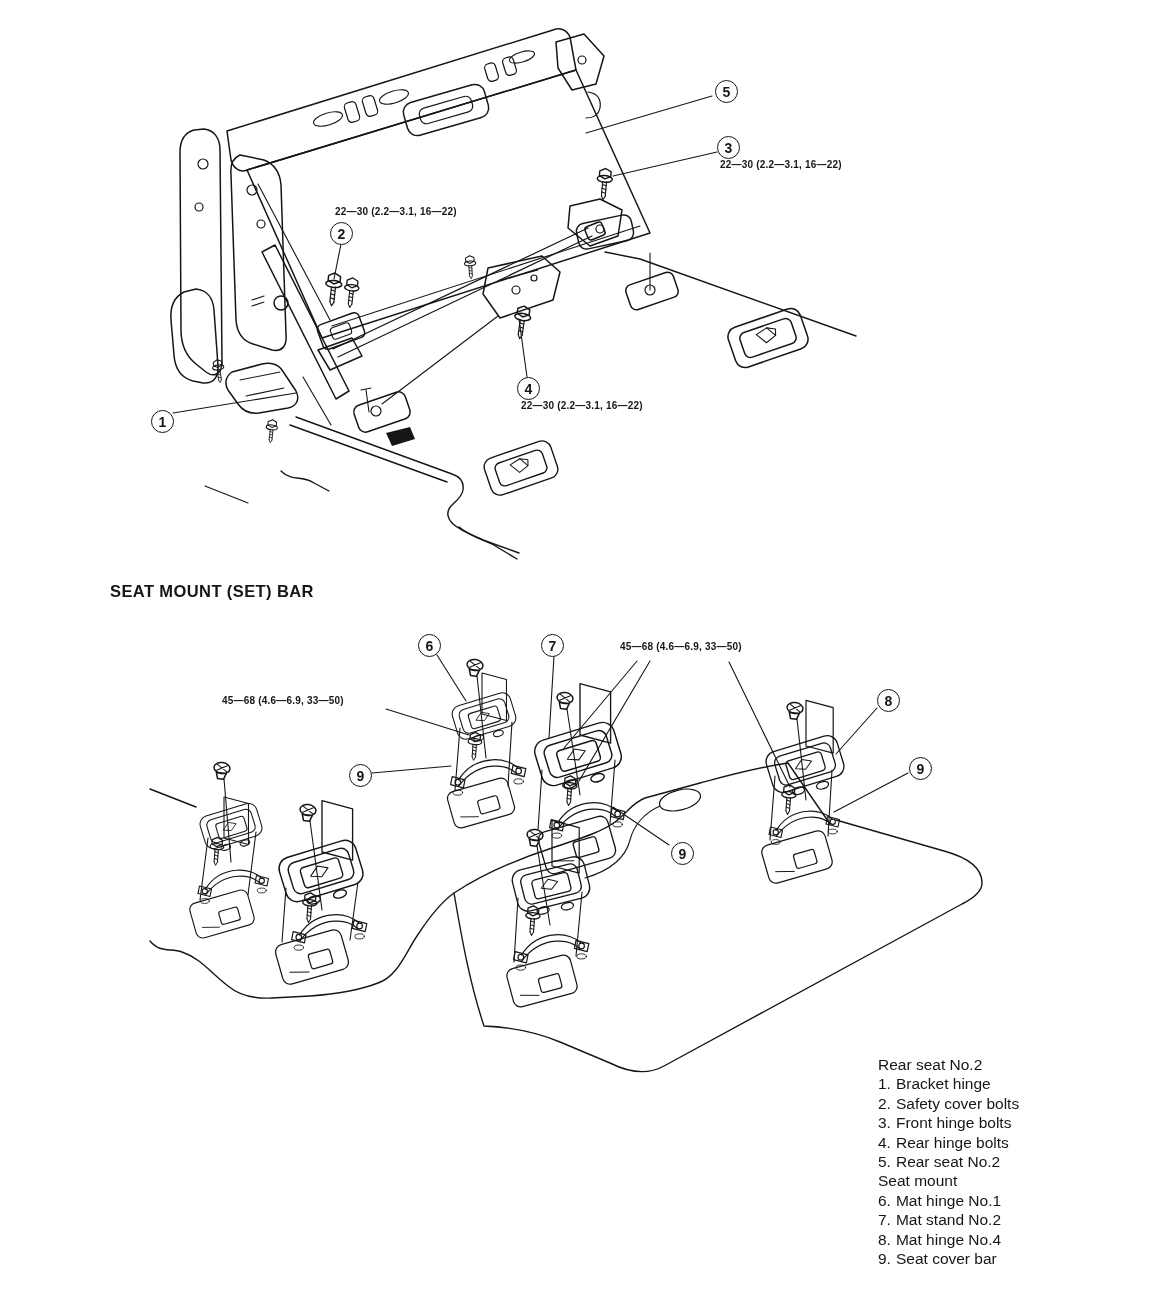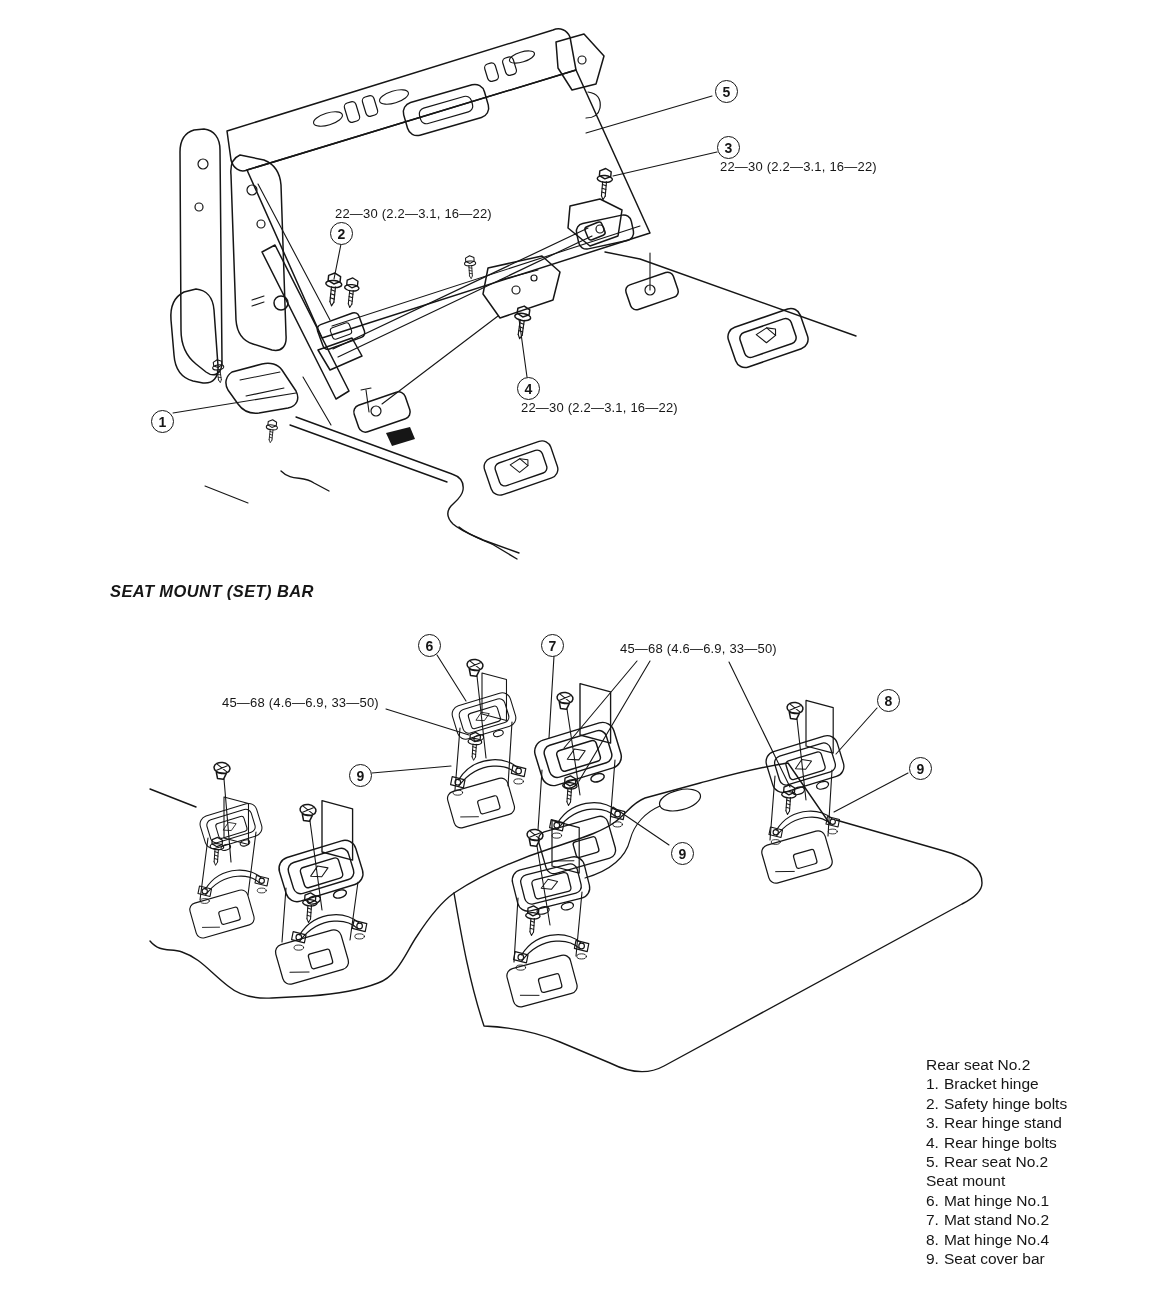"22—30 (2.2—3.1, 16—22)" .torque { font-size: 13px -> 10px; font-weight: normal -> bold }
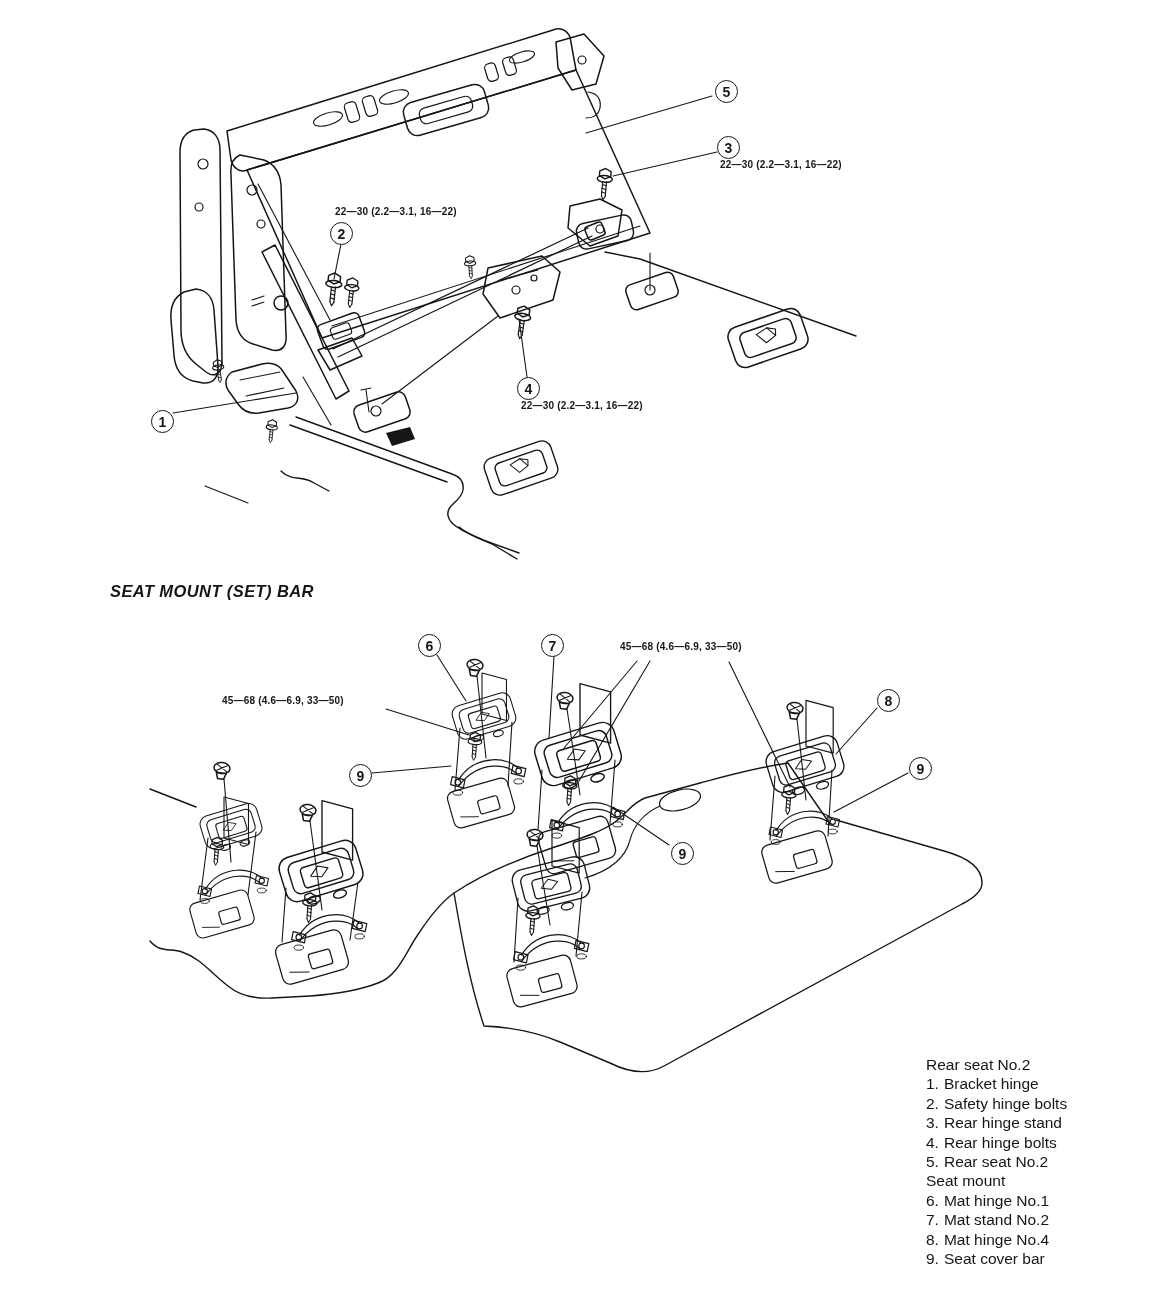"SEAT MOUNT (SET) BAR" .fig-heading { font-style: italic -> none }
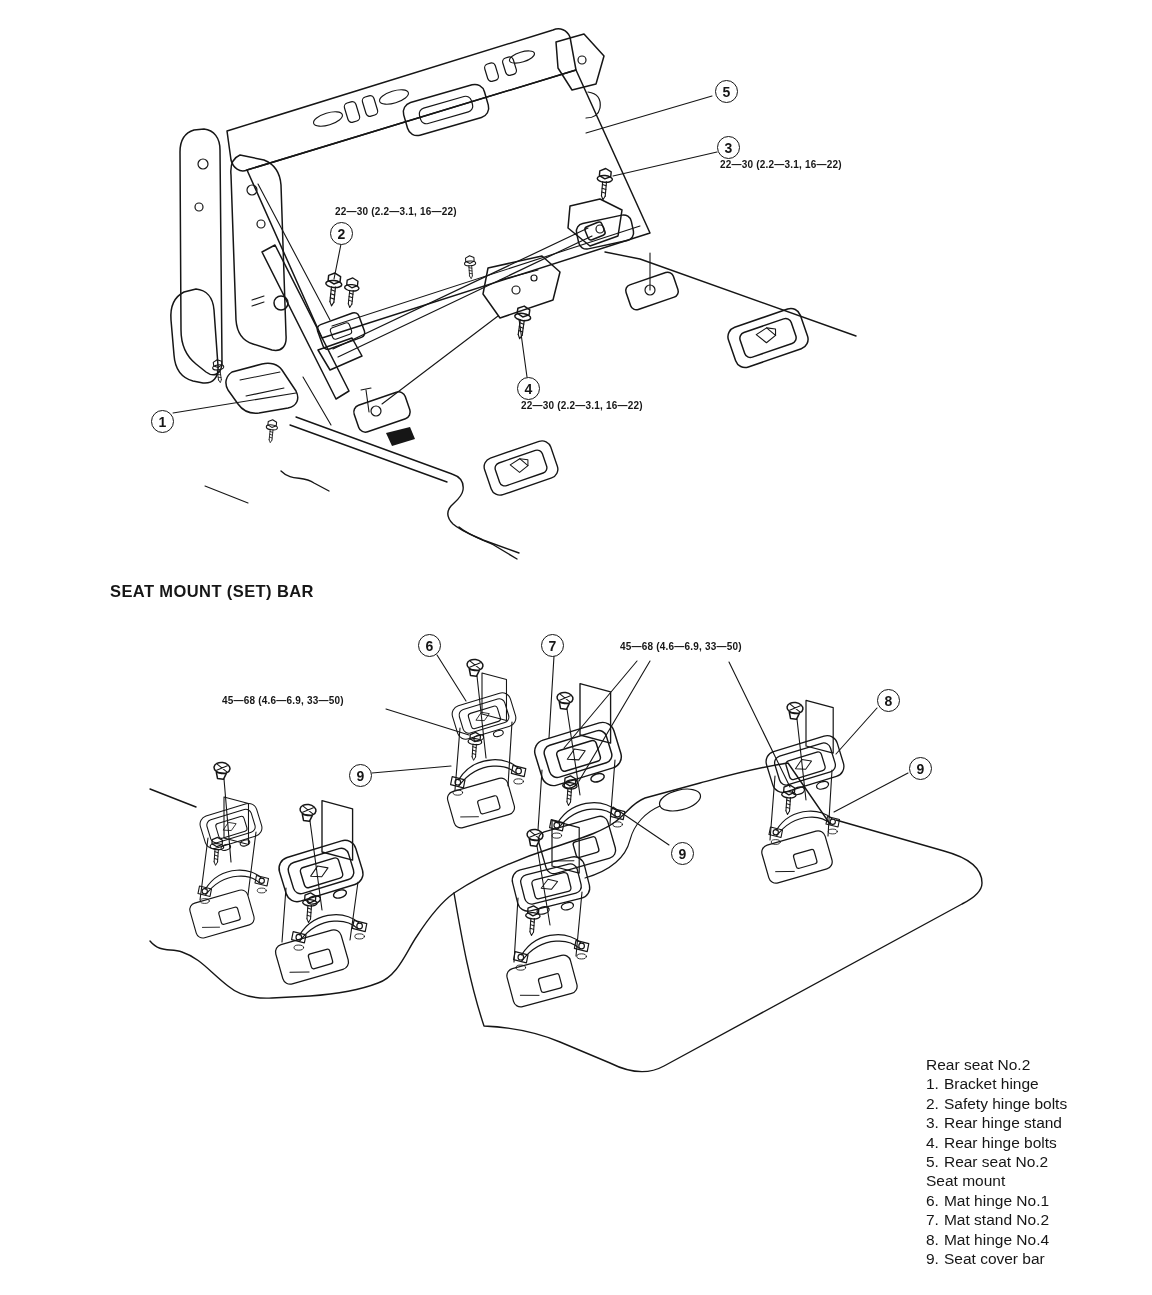"Rear seat No.2" .legend { margin-left: 48px -> none }
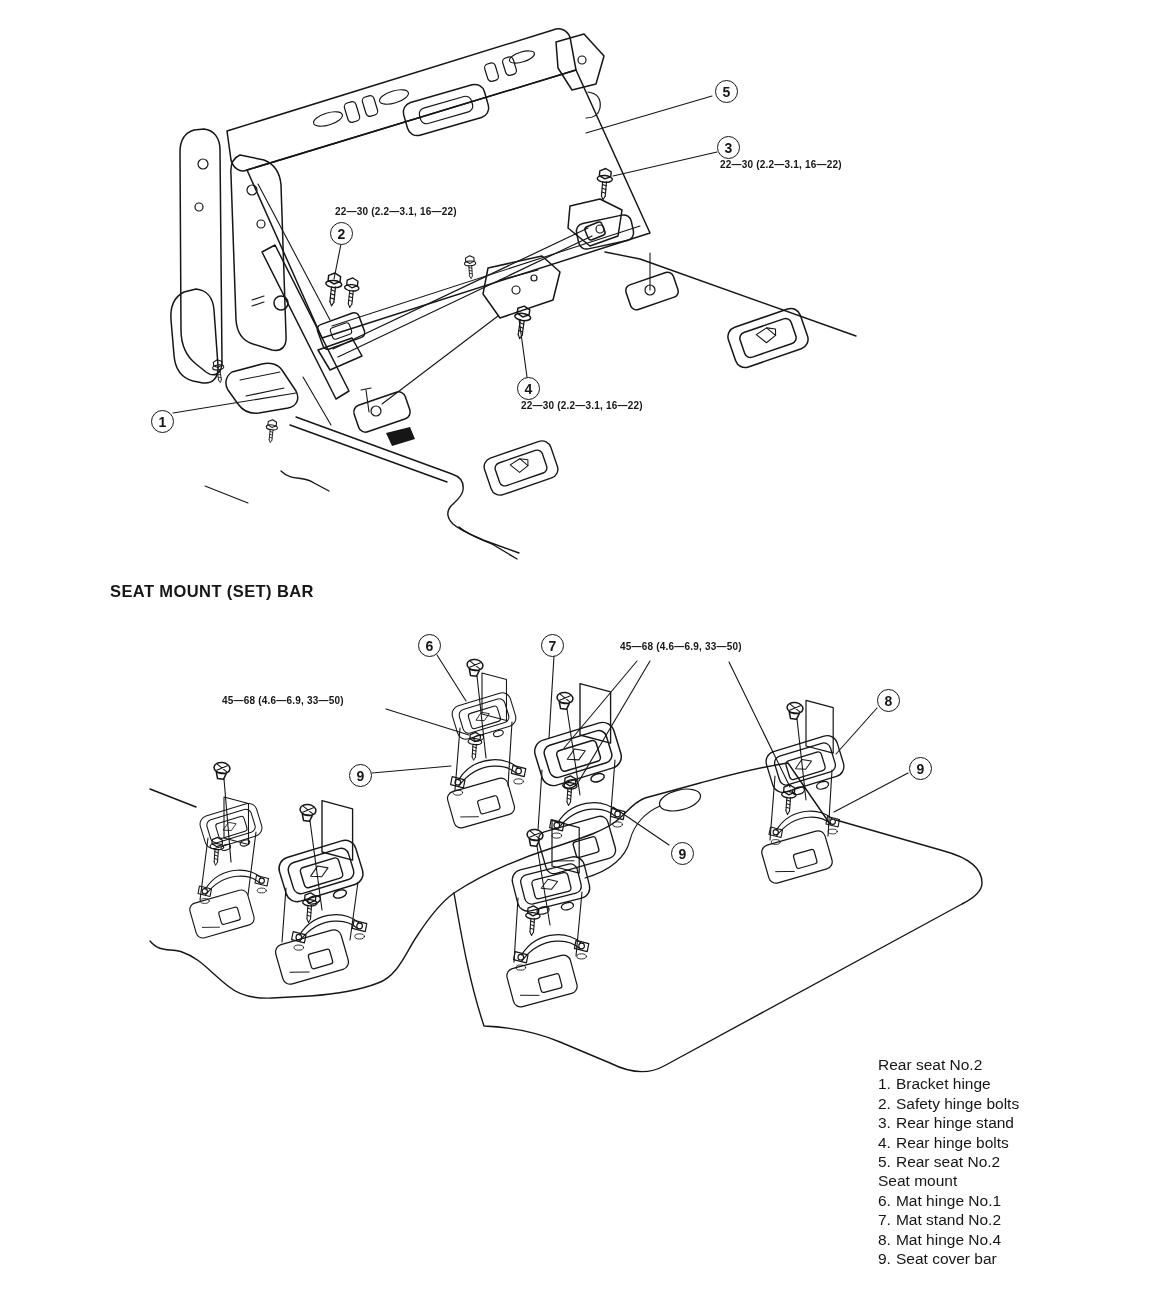"Safety hinge bolts" span { text: hinge -> cover }
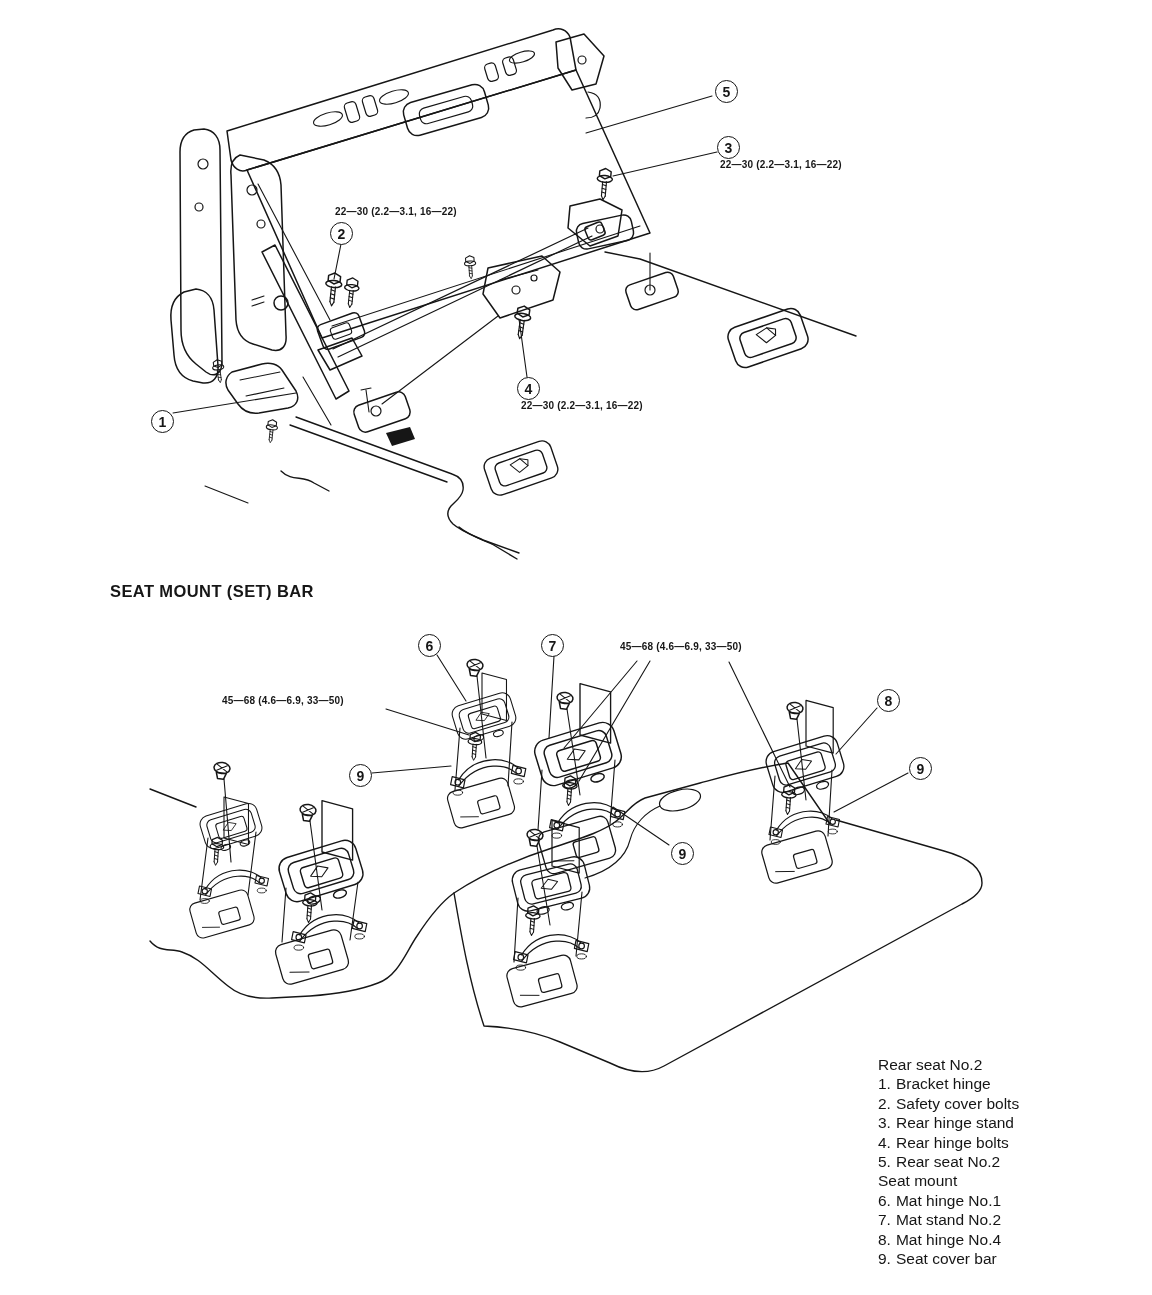"Rear hinge stand" span { text: Rear hinge stand -> Front hinge bolts }
